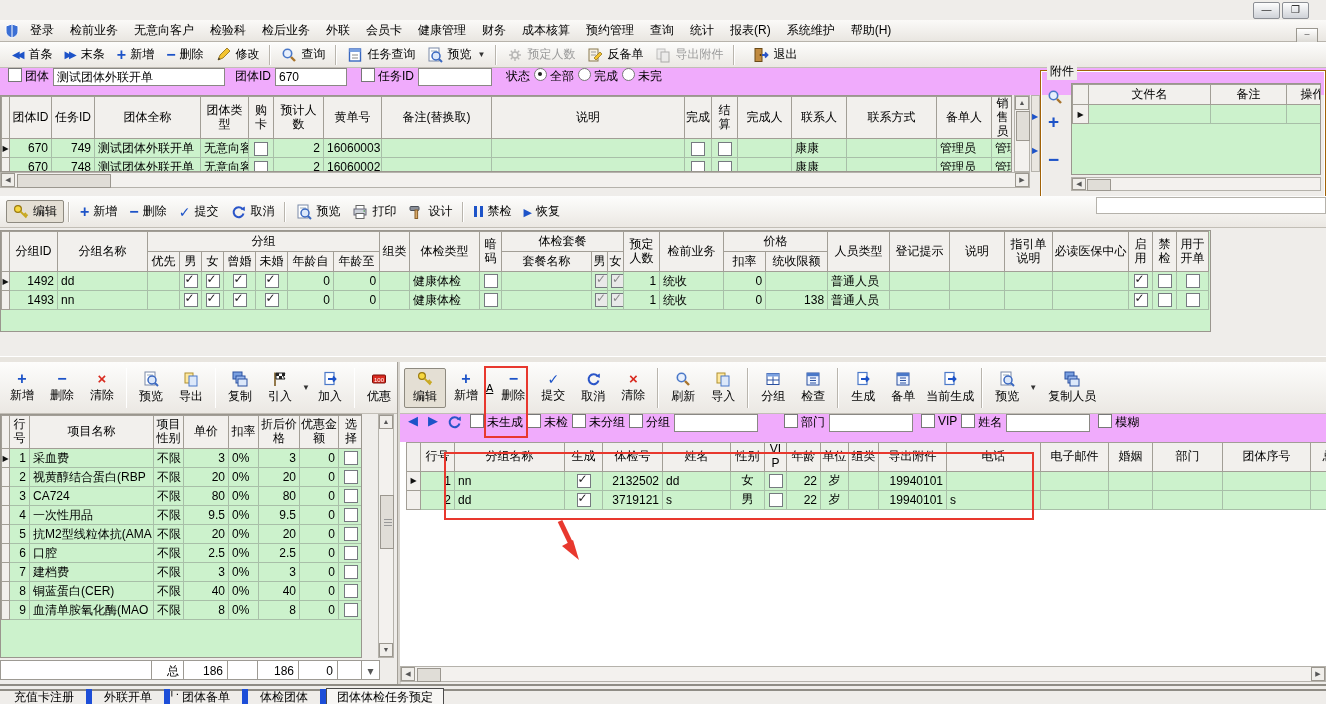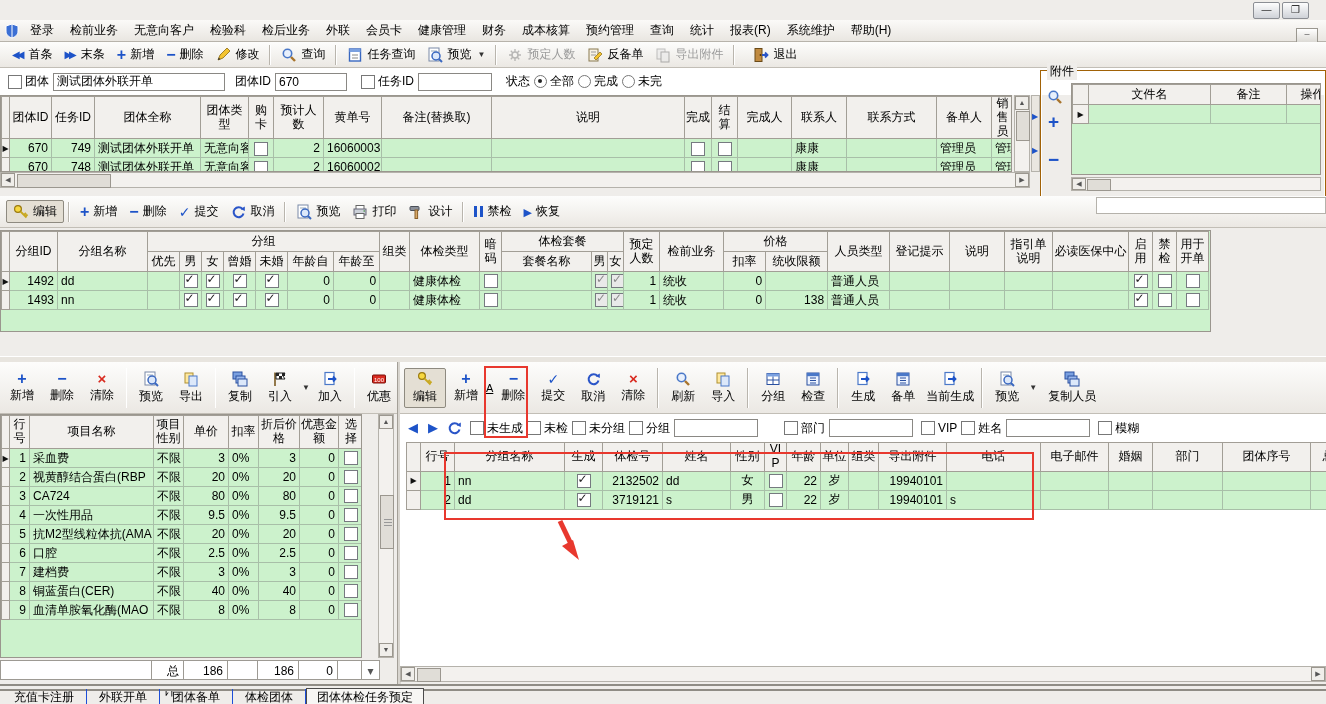"团体" .filterbar { align-items: center -> flex-start; background: #ffffff -> #f0abfc }
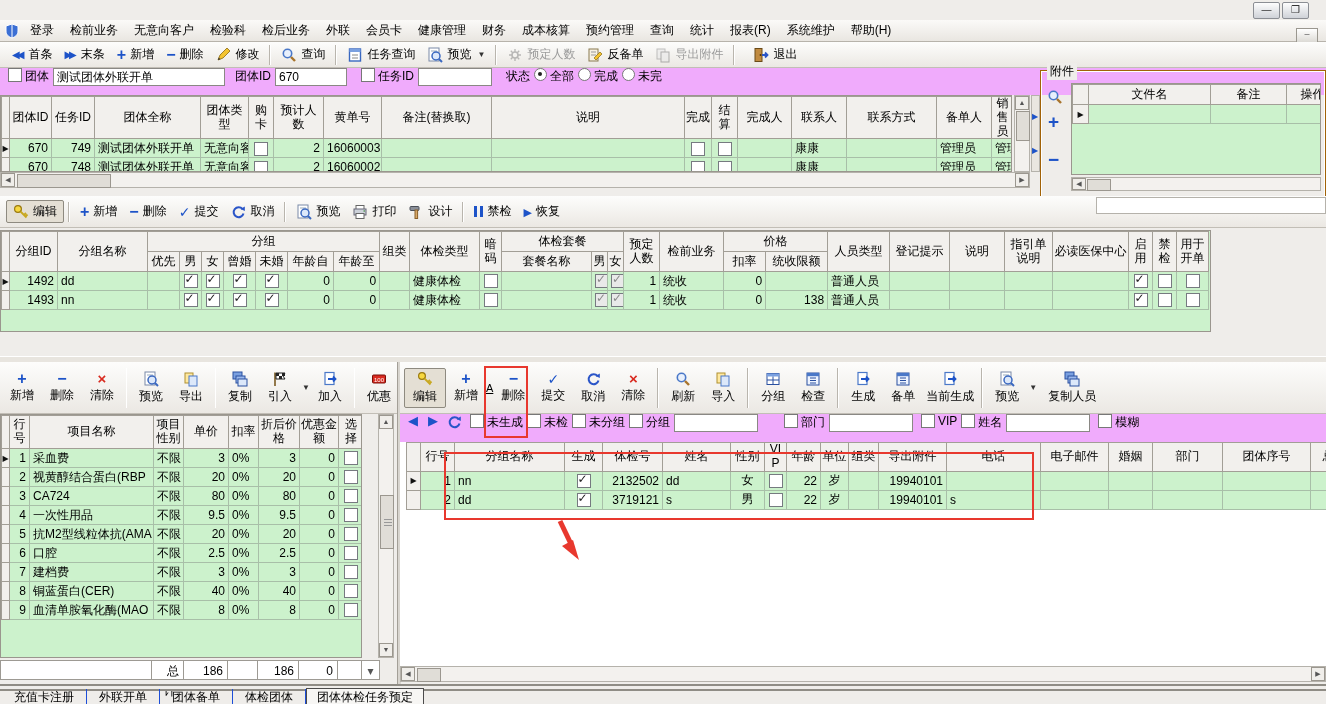"充值卡注册" .tab { border-right: 1px solid #1d4ed8 -> 6px solid #1d4ed8 }
